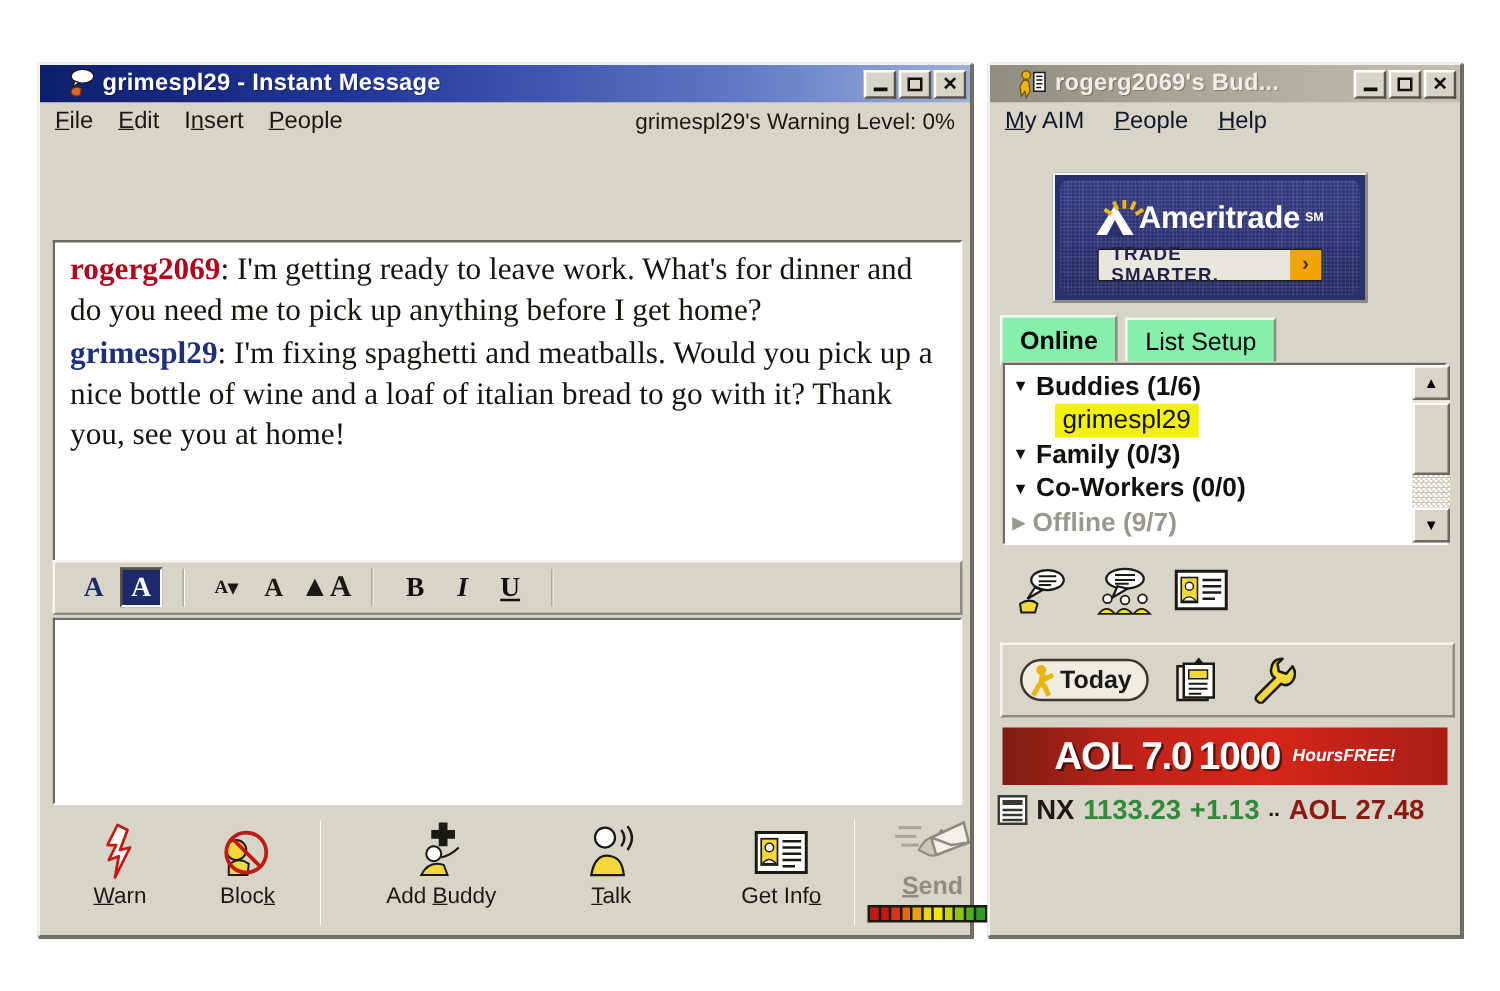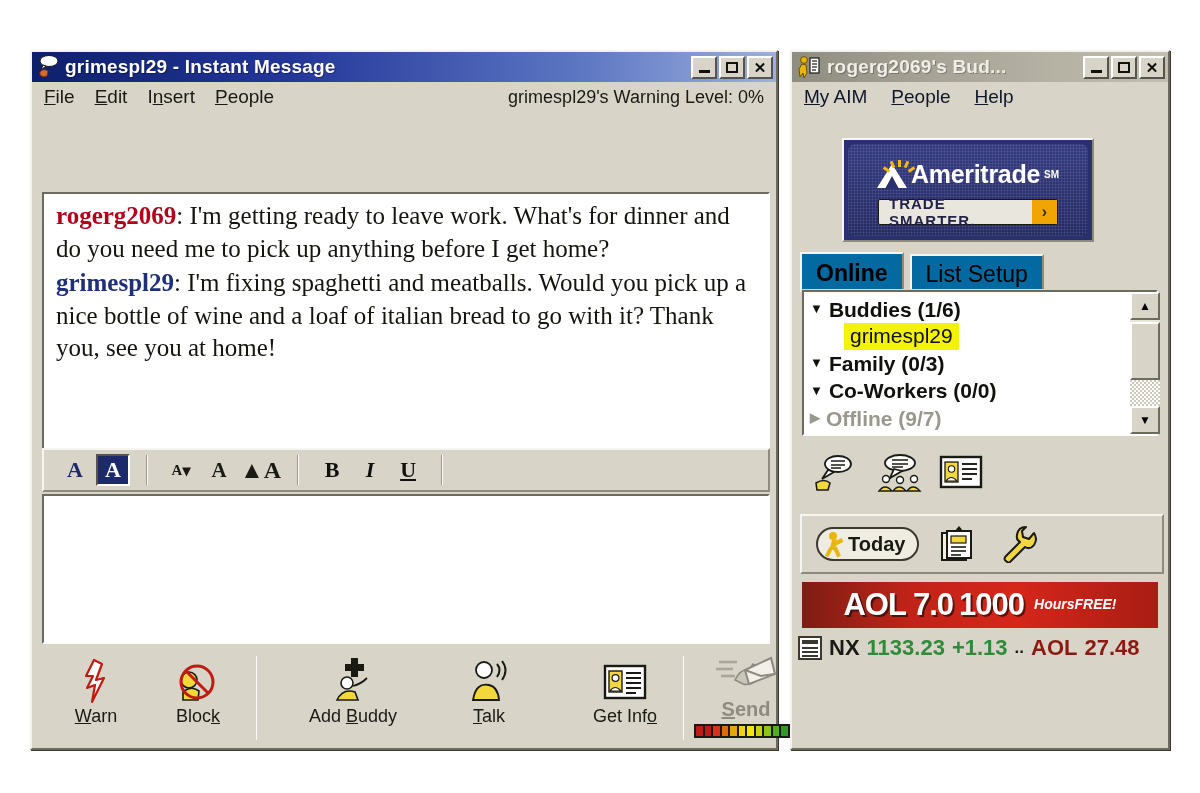"grimespl29 - Instant Message" .titlebar { padding: 0 3px 0 5px -> 0 3px 0 22px }
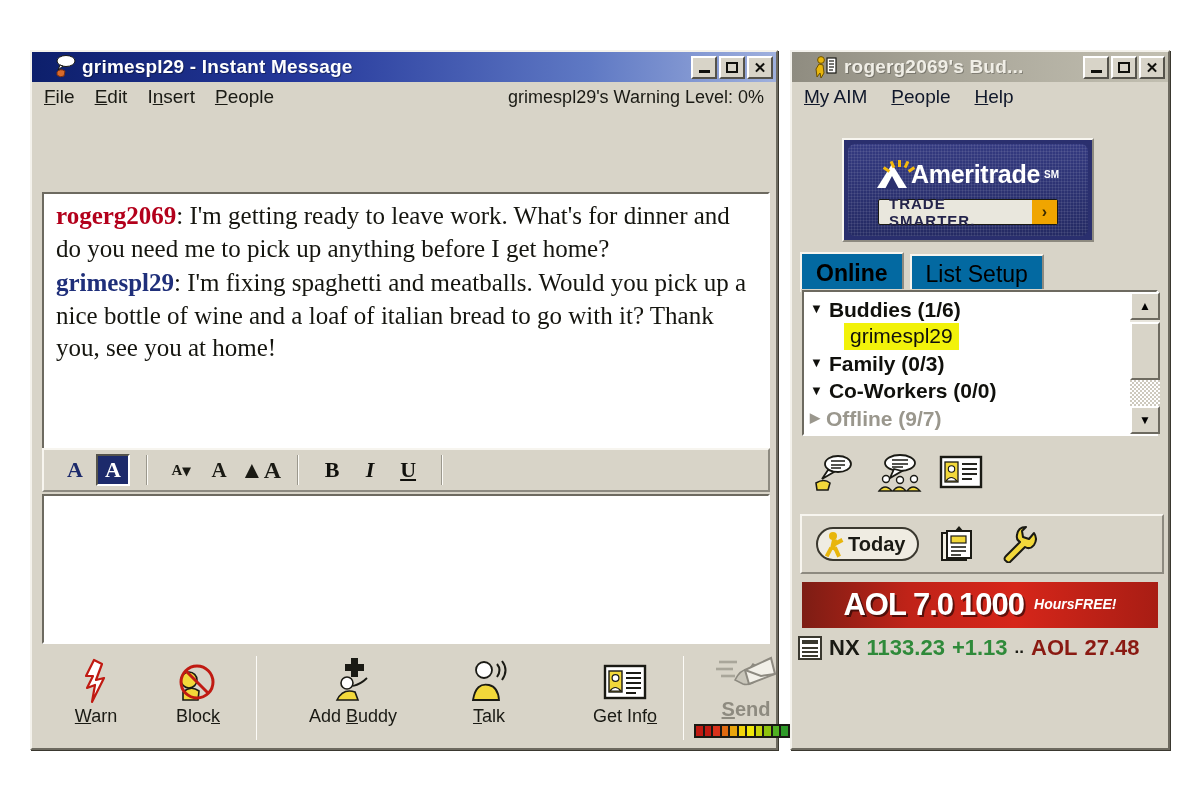"Online" .tab { background: #0369a1 -> #86efac; font-size: 23px -> 20px }
